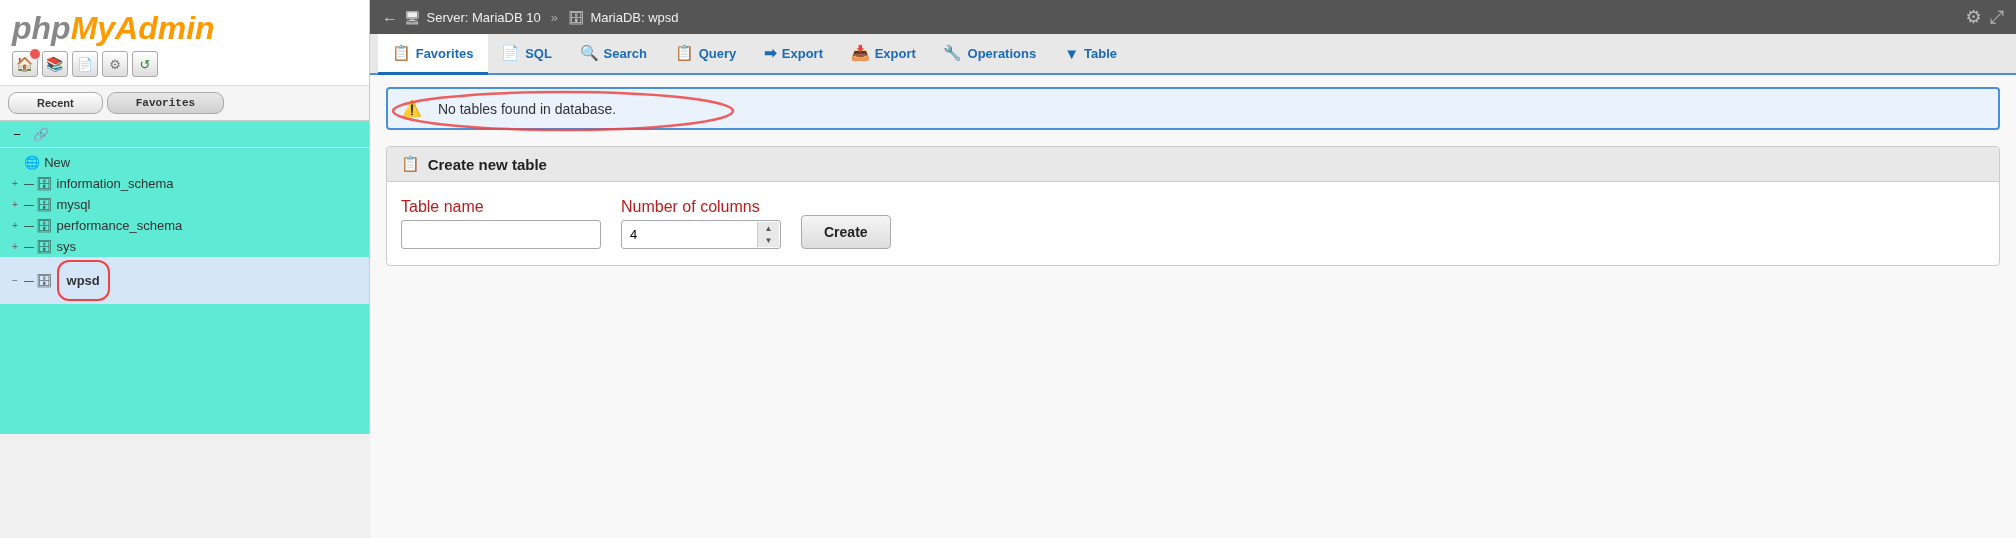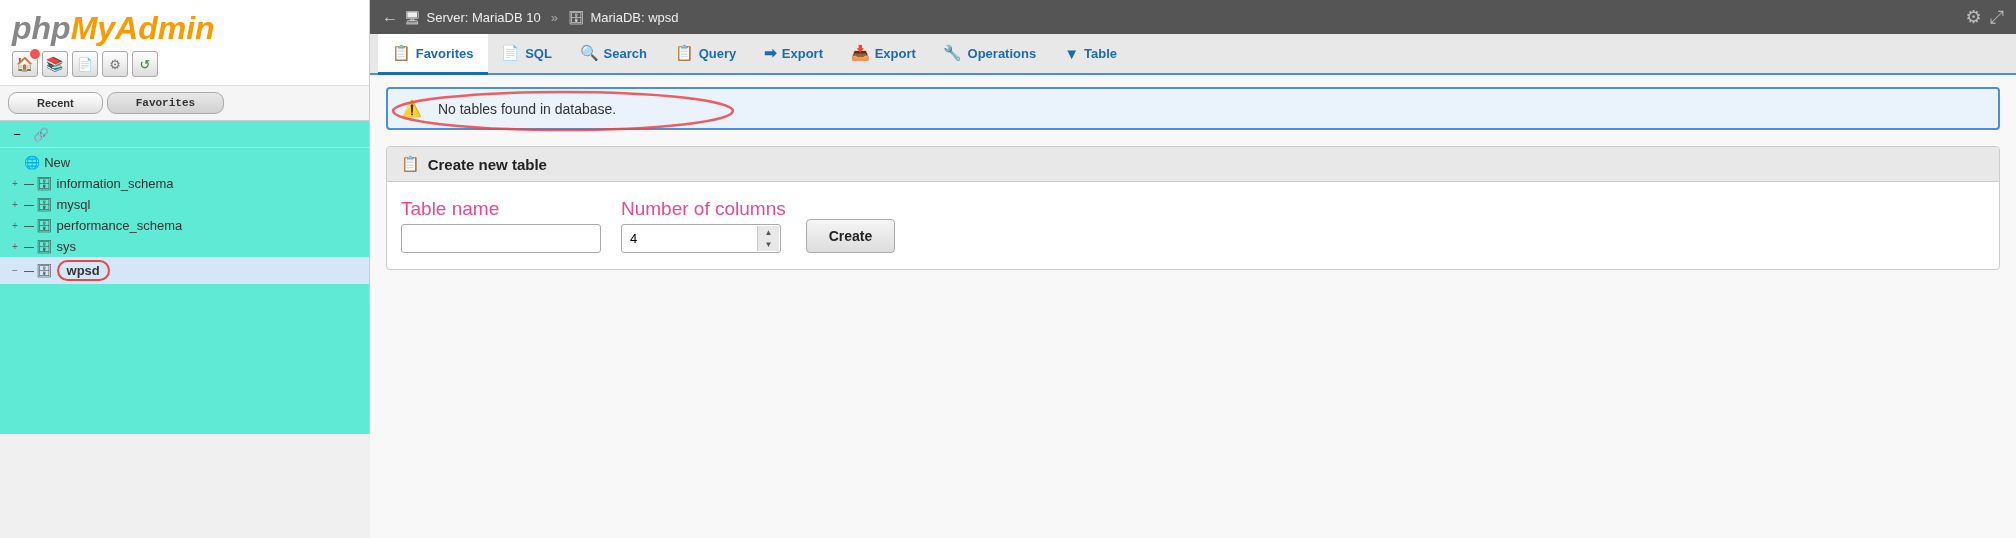"Table name" .form-label { color: #ec4899 -> #b91c1c; font-size: 19px -> 16px }
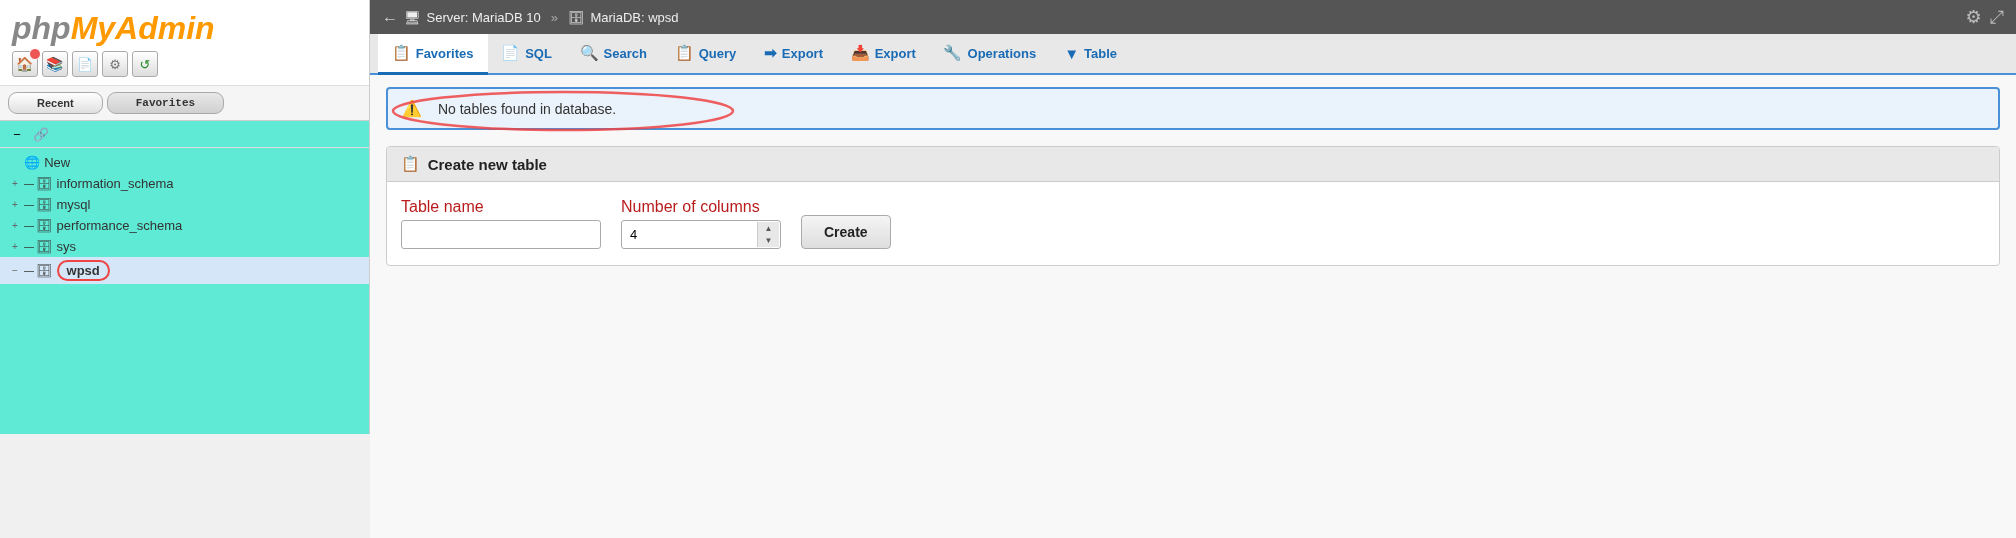"wpsd" span { padding: 1px 8px -> 11px 8px }
